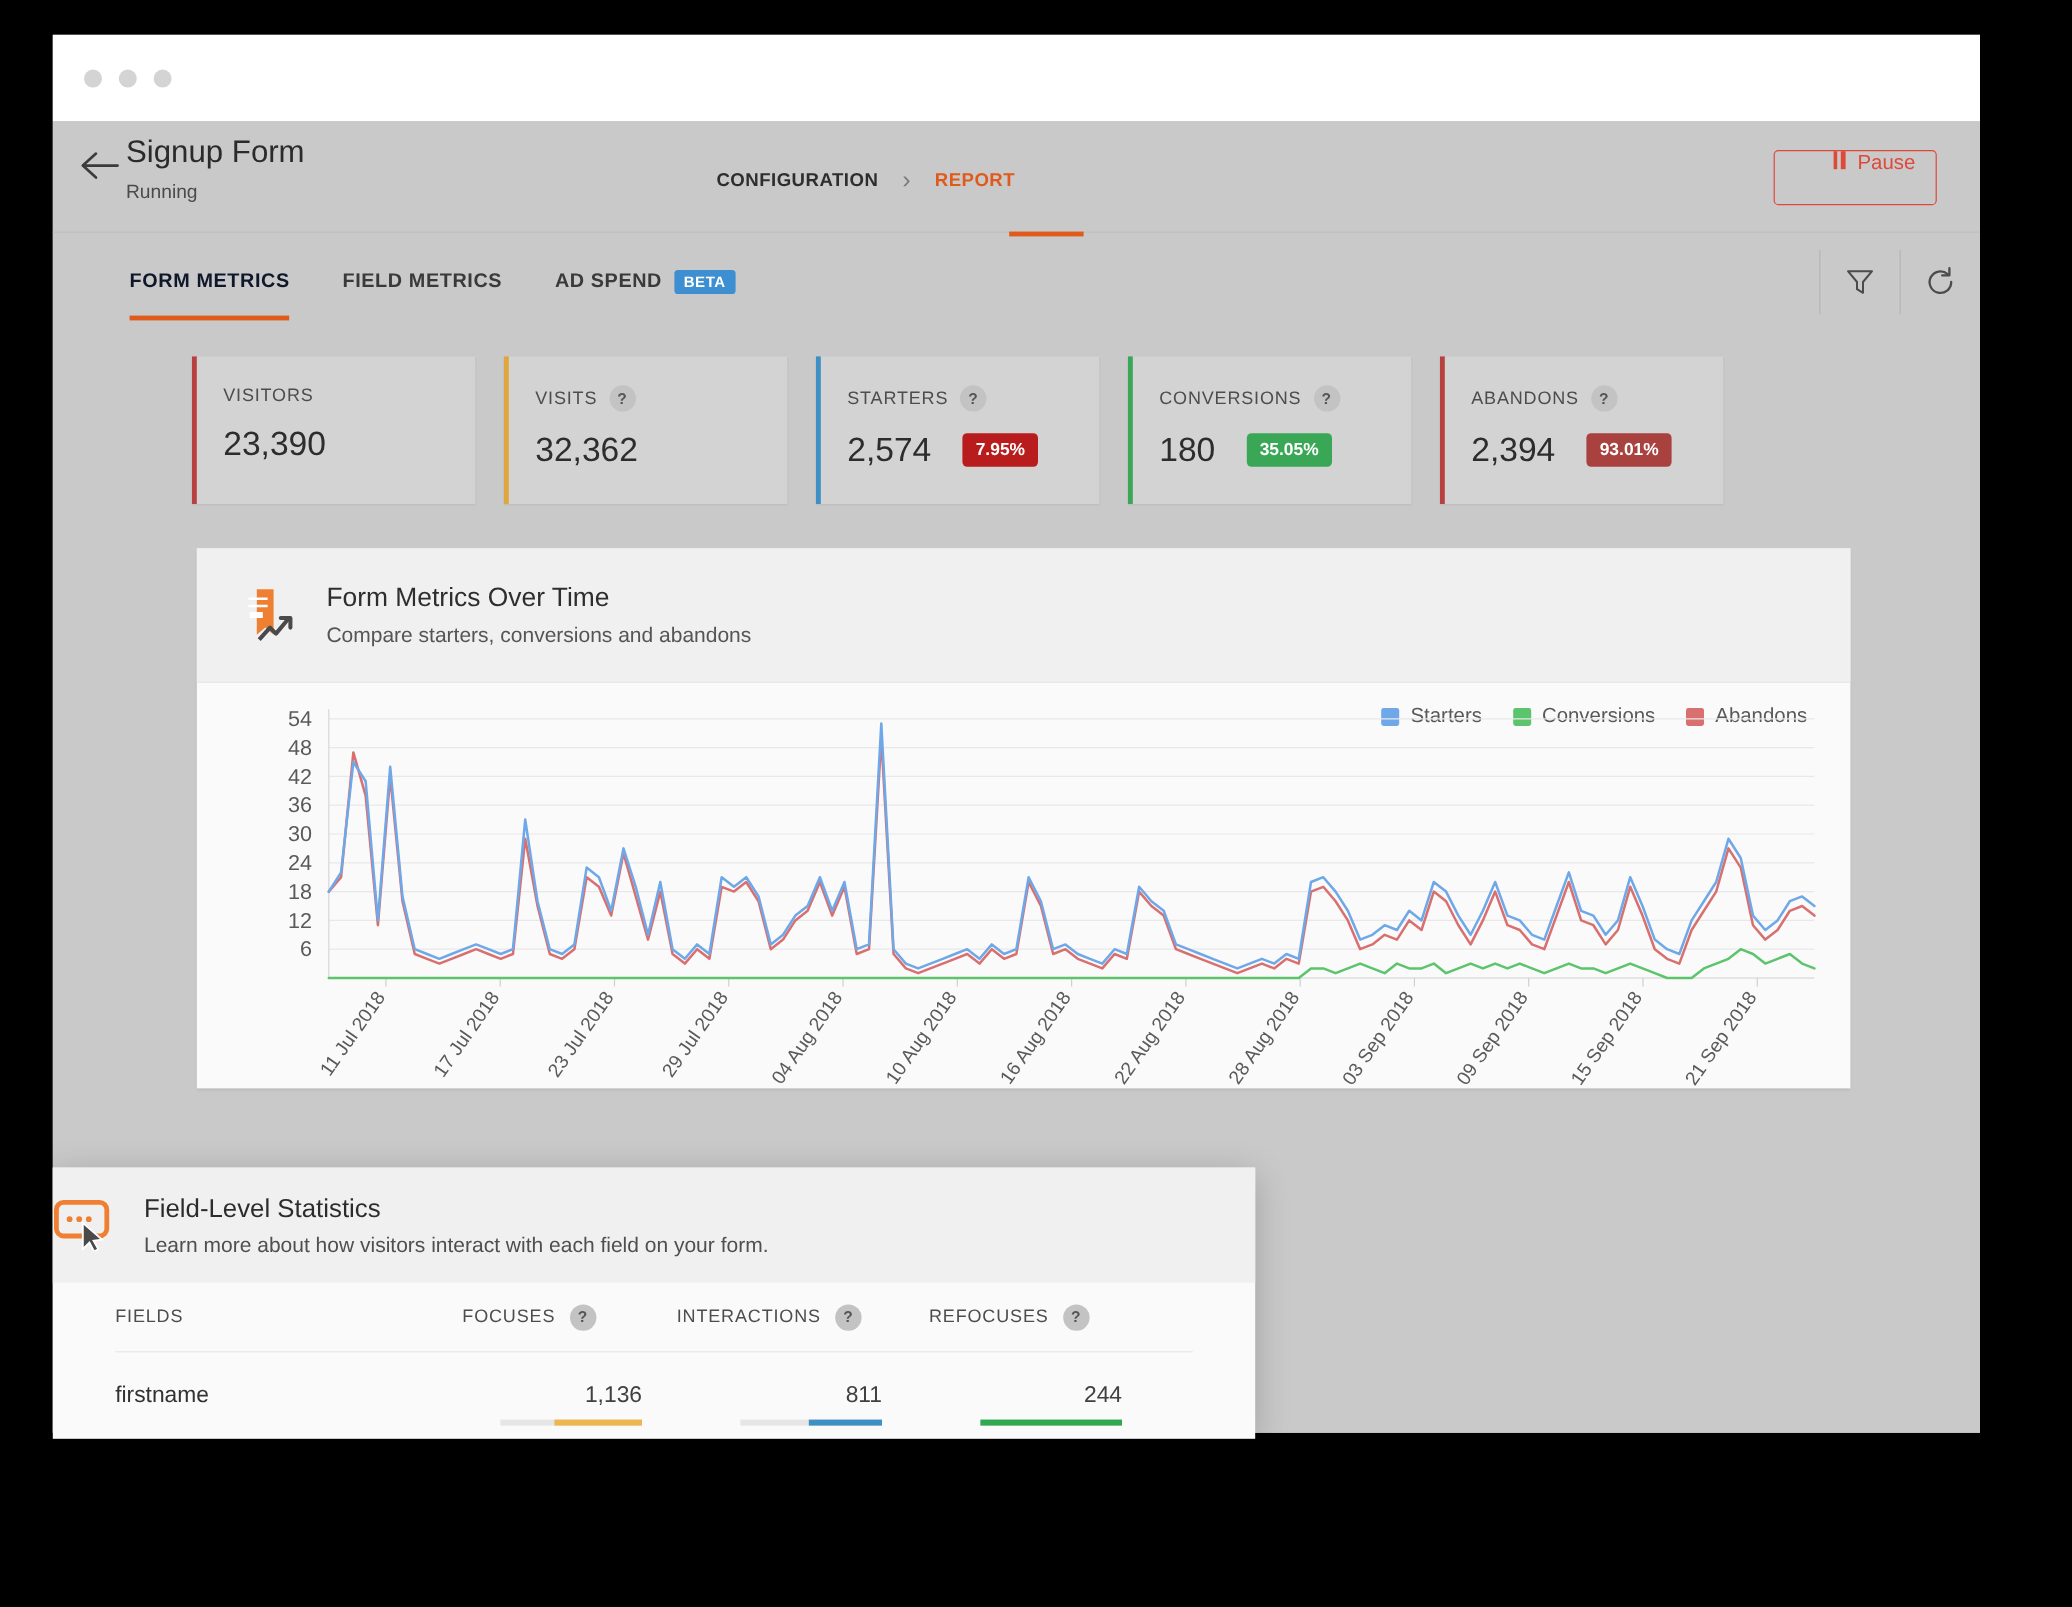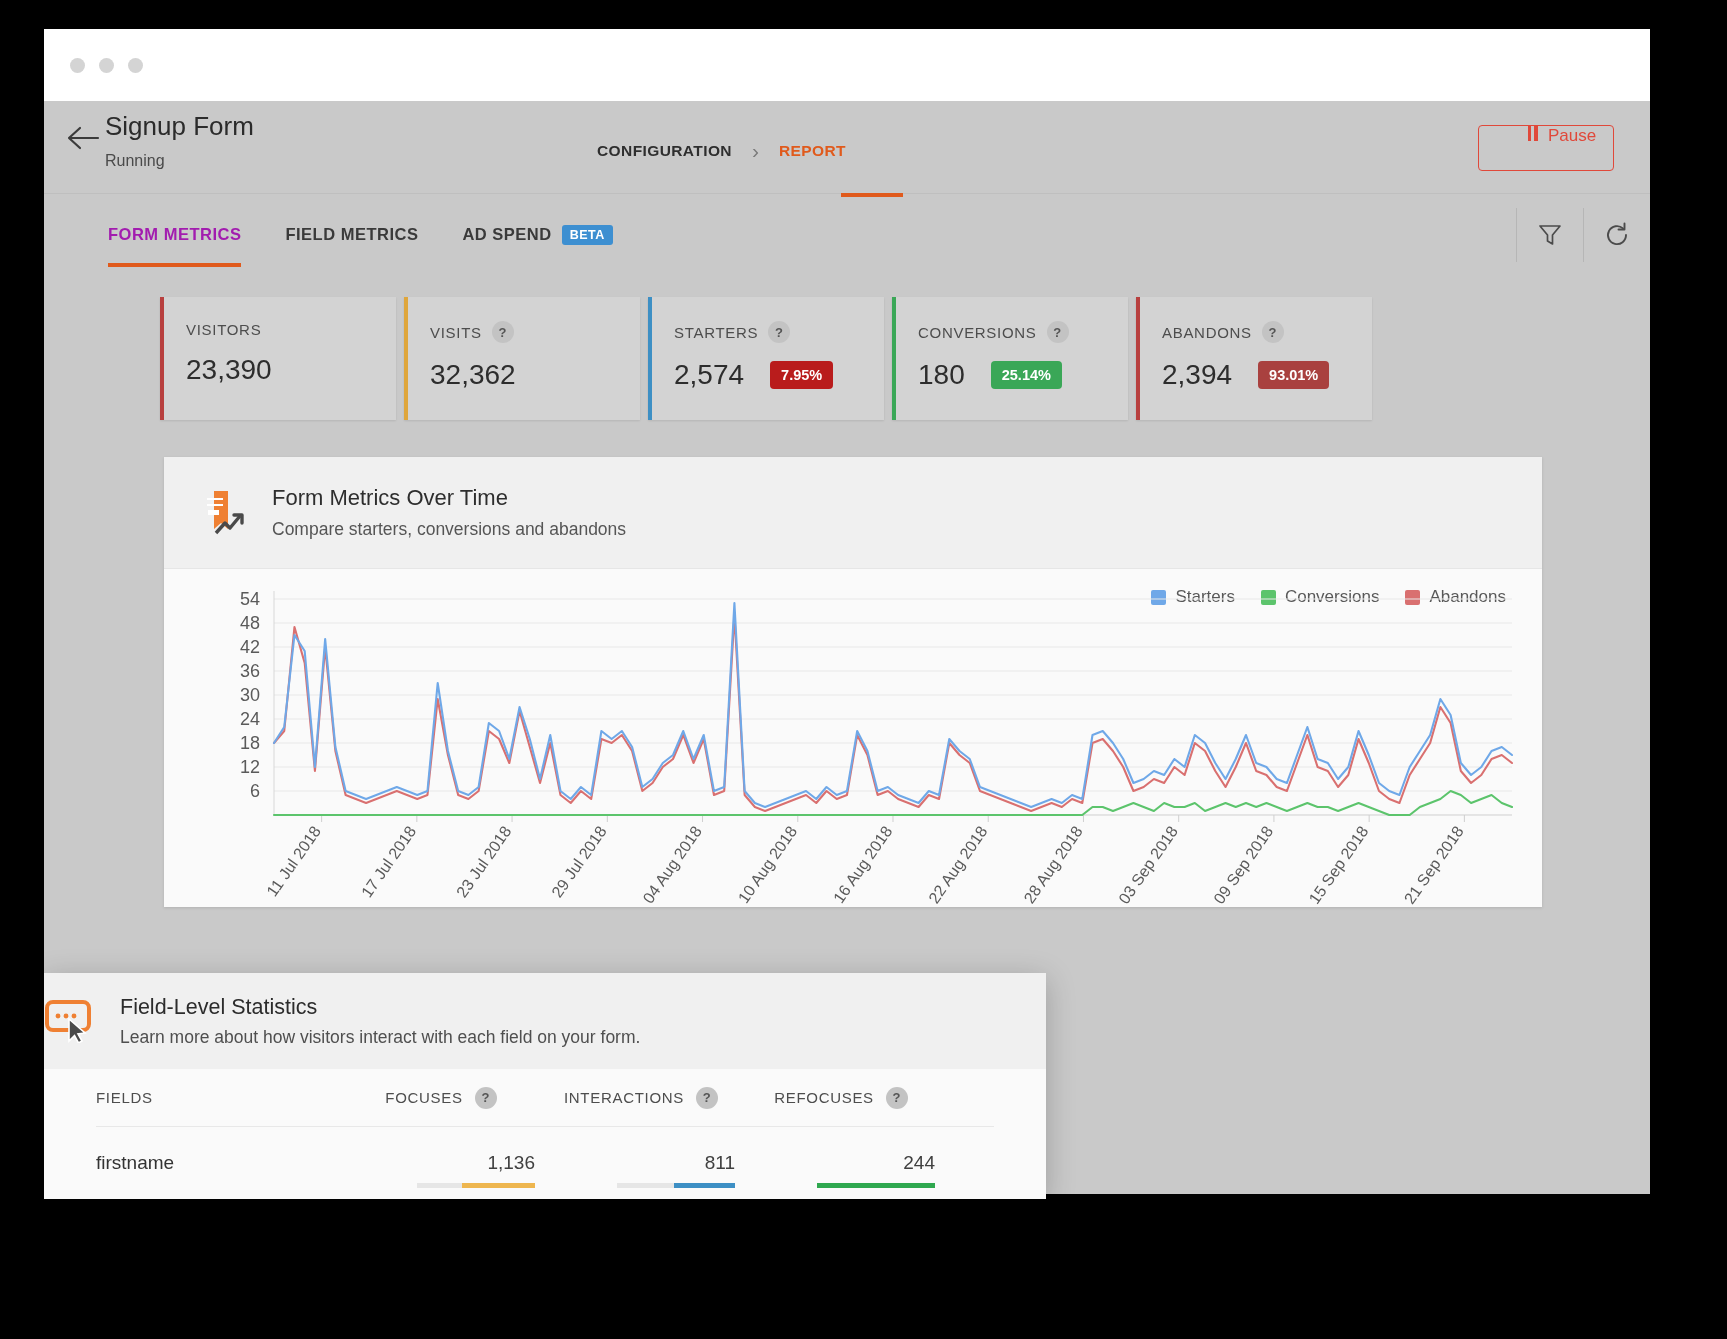"FORM METRICS" .tab.active { color: #a21caf -> #0f172a }
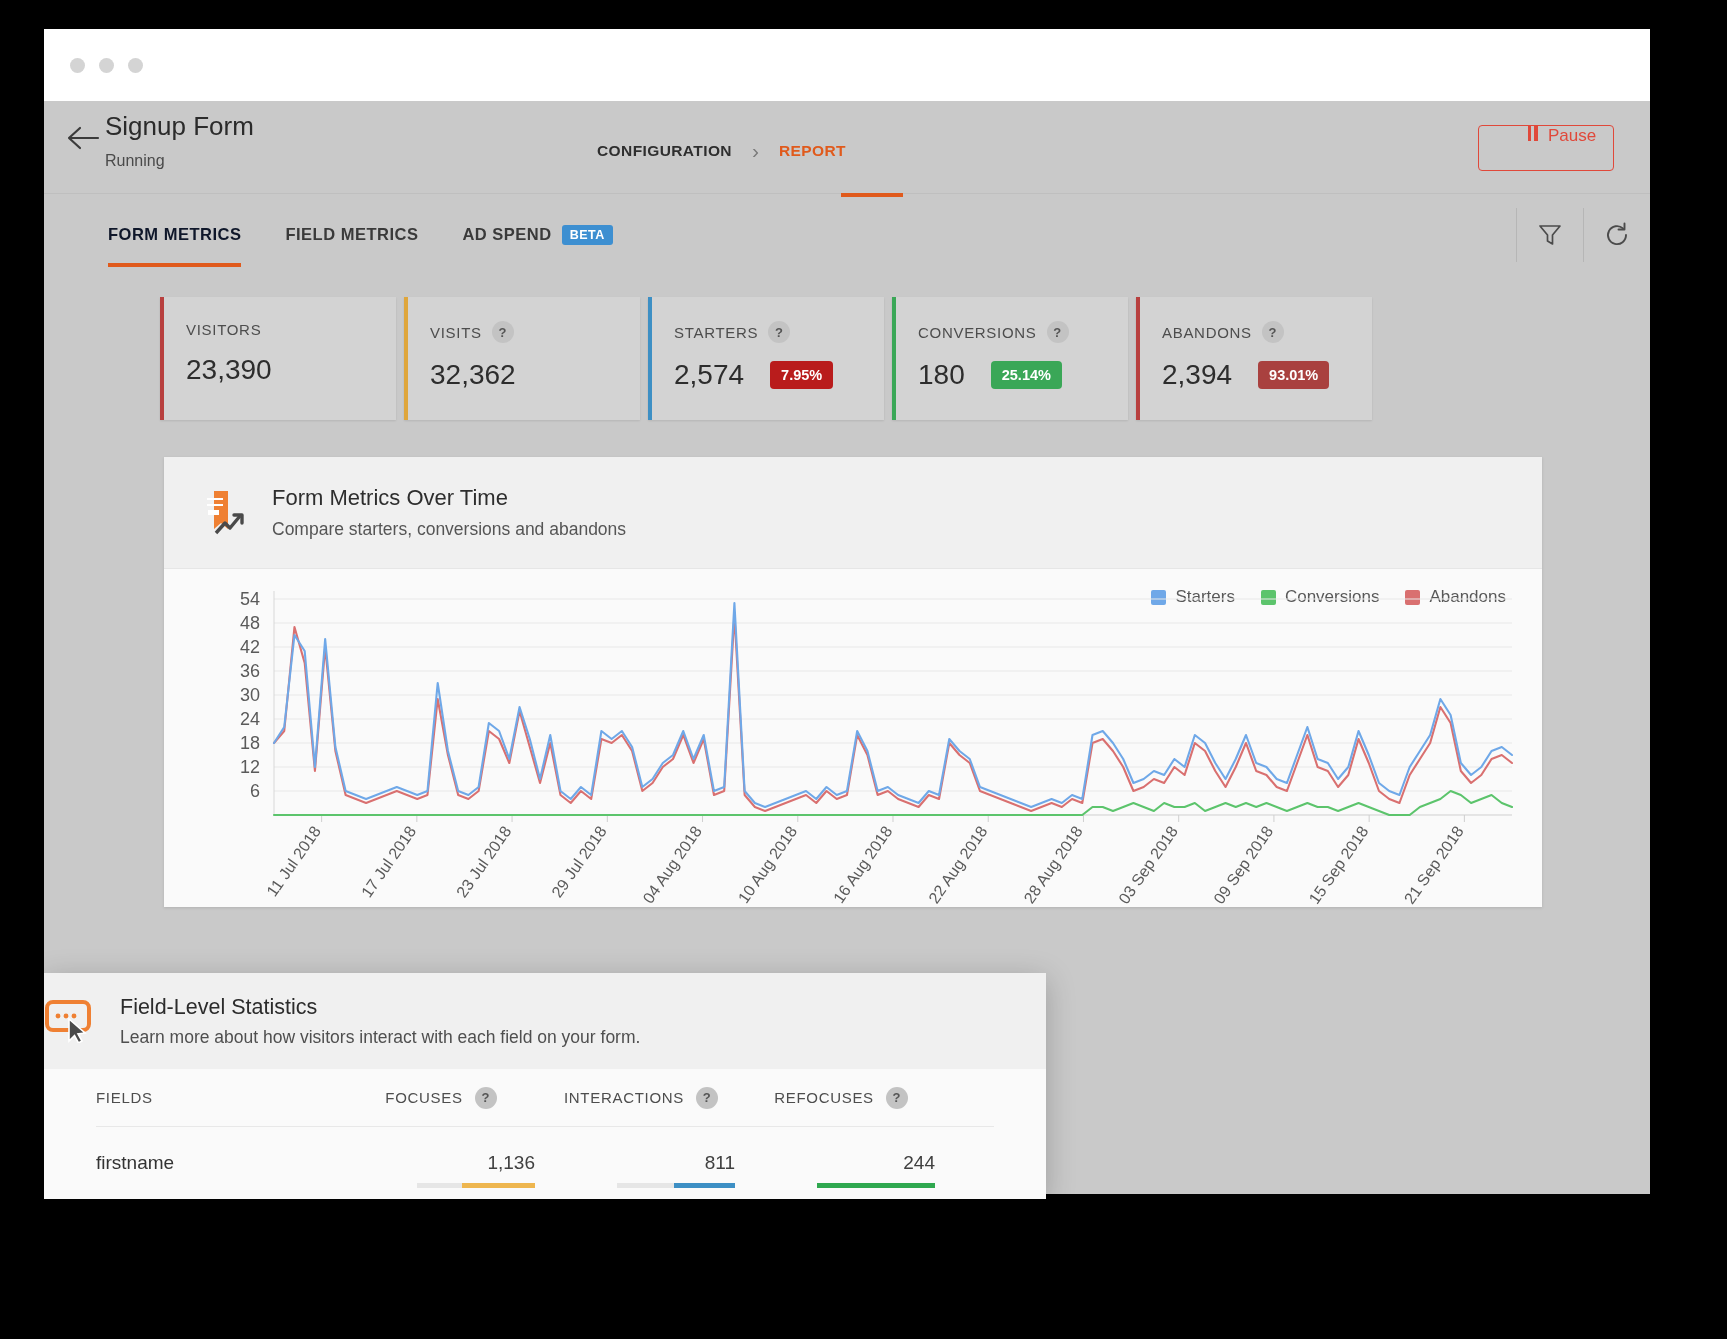"VISITORS" .kpis { gap: 8px -> 24px }
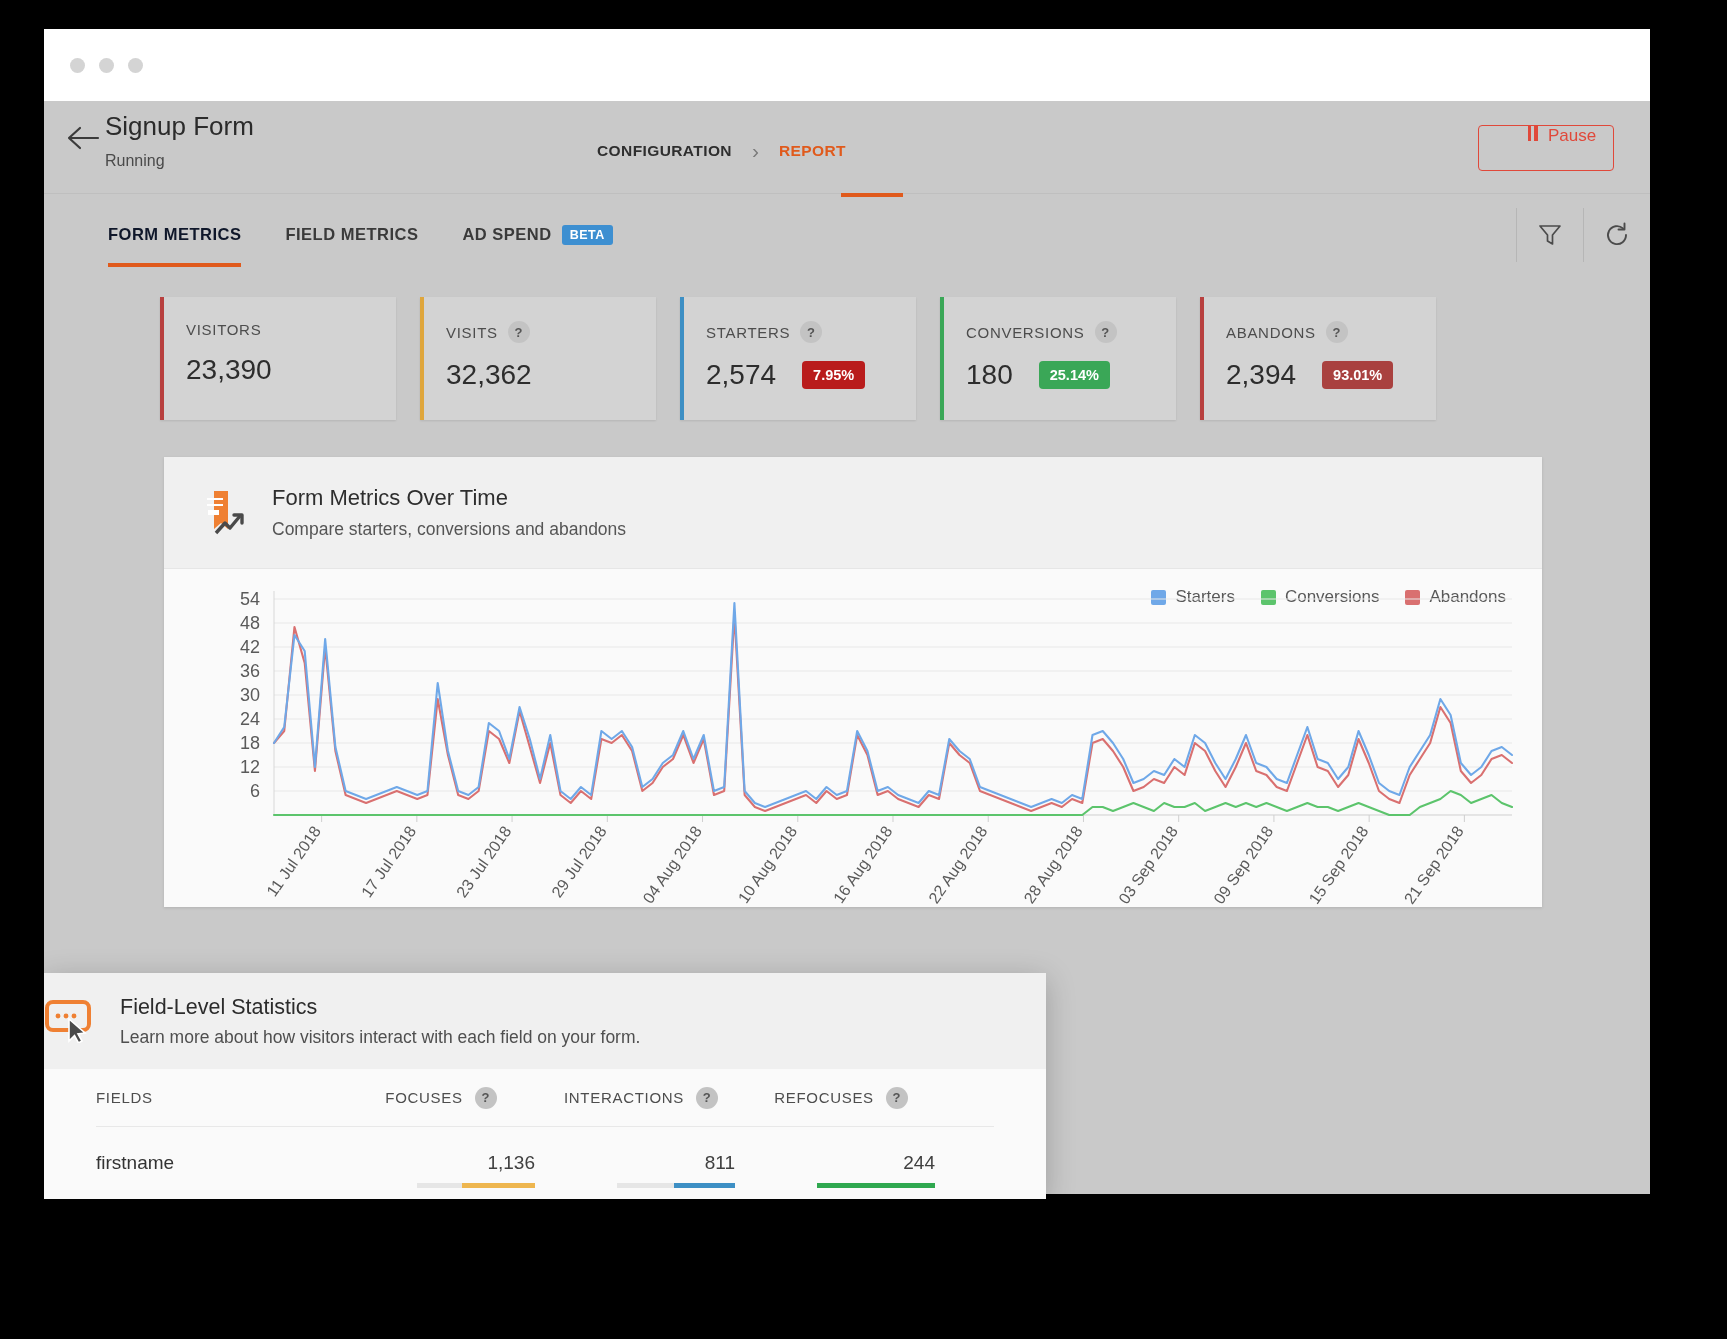"25.14%" span.kpi-badge { text: 25.14% -> 35.05% }
